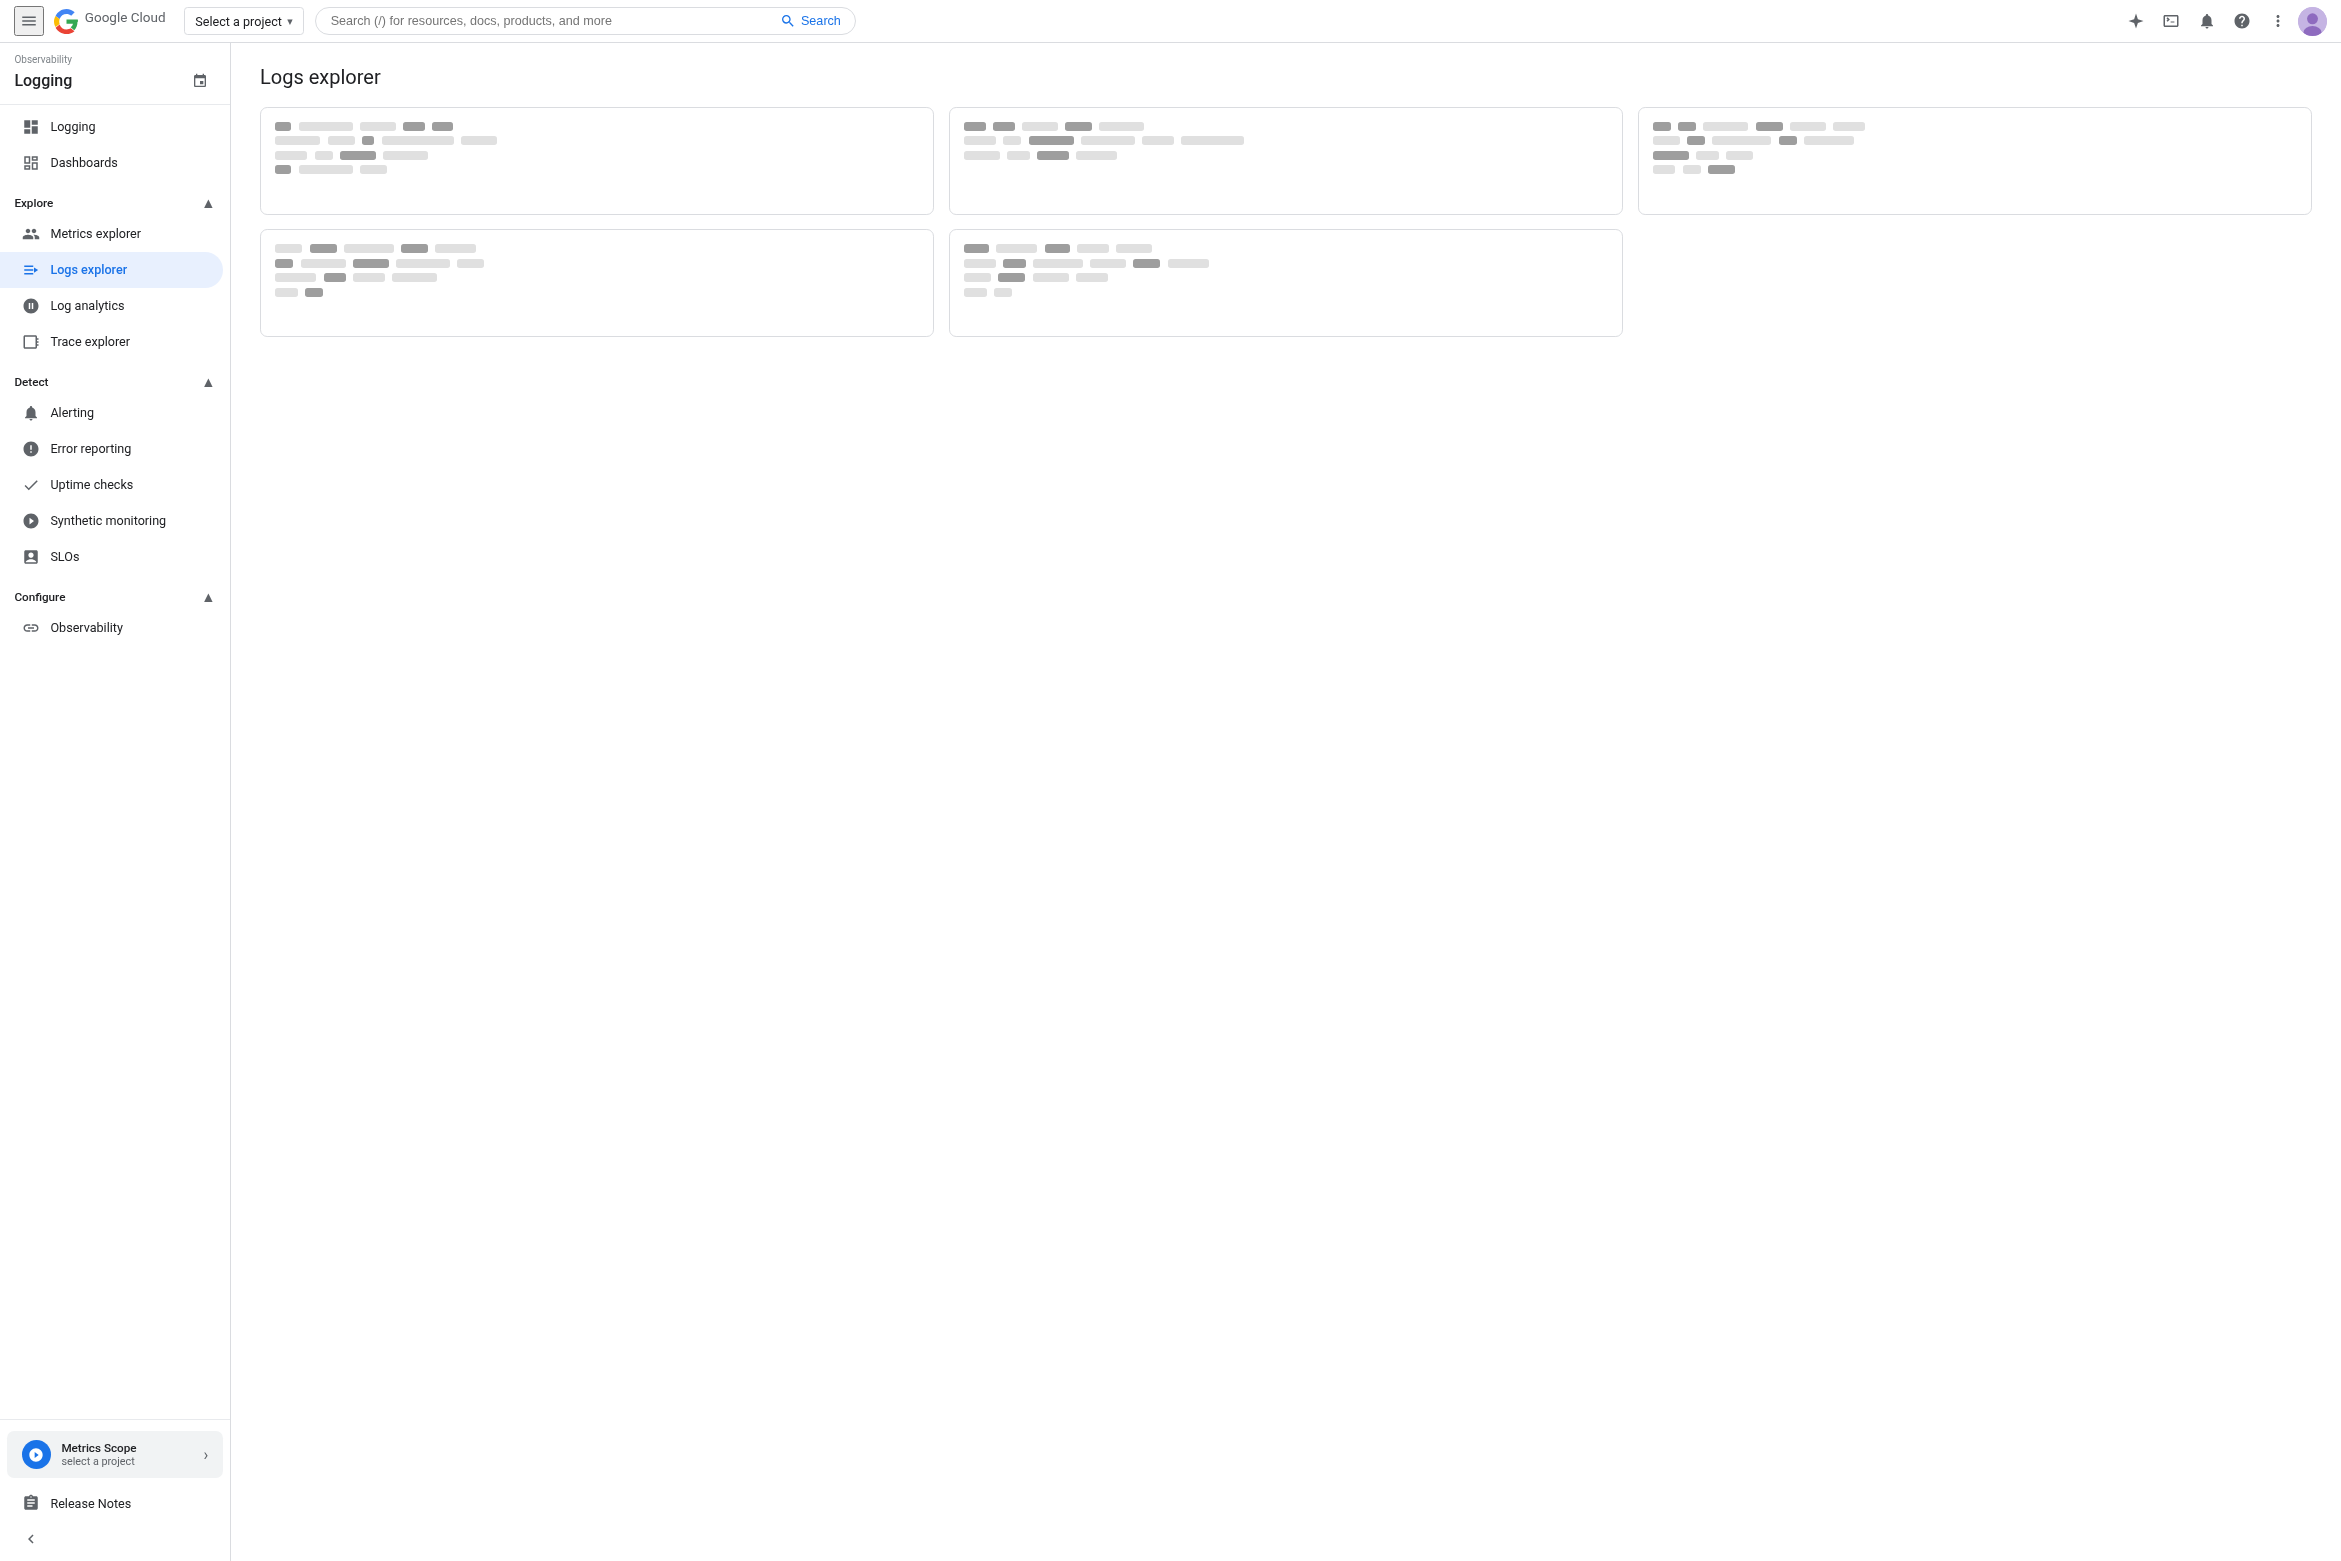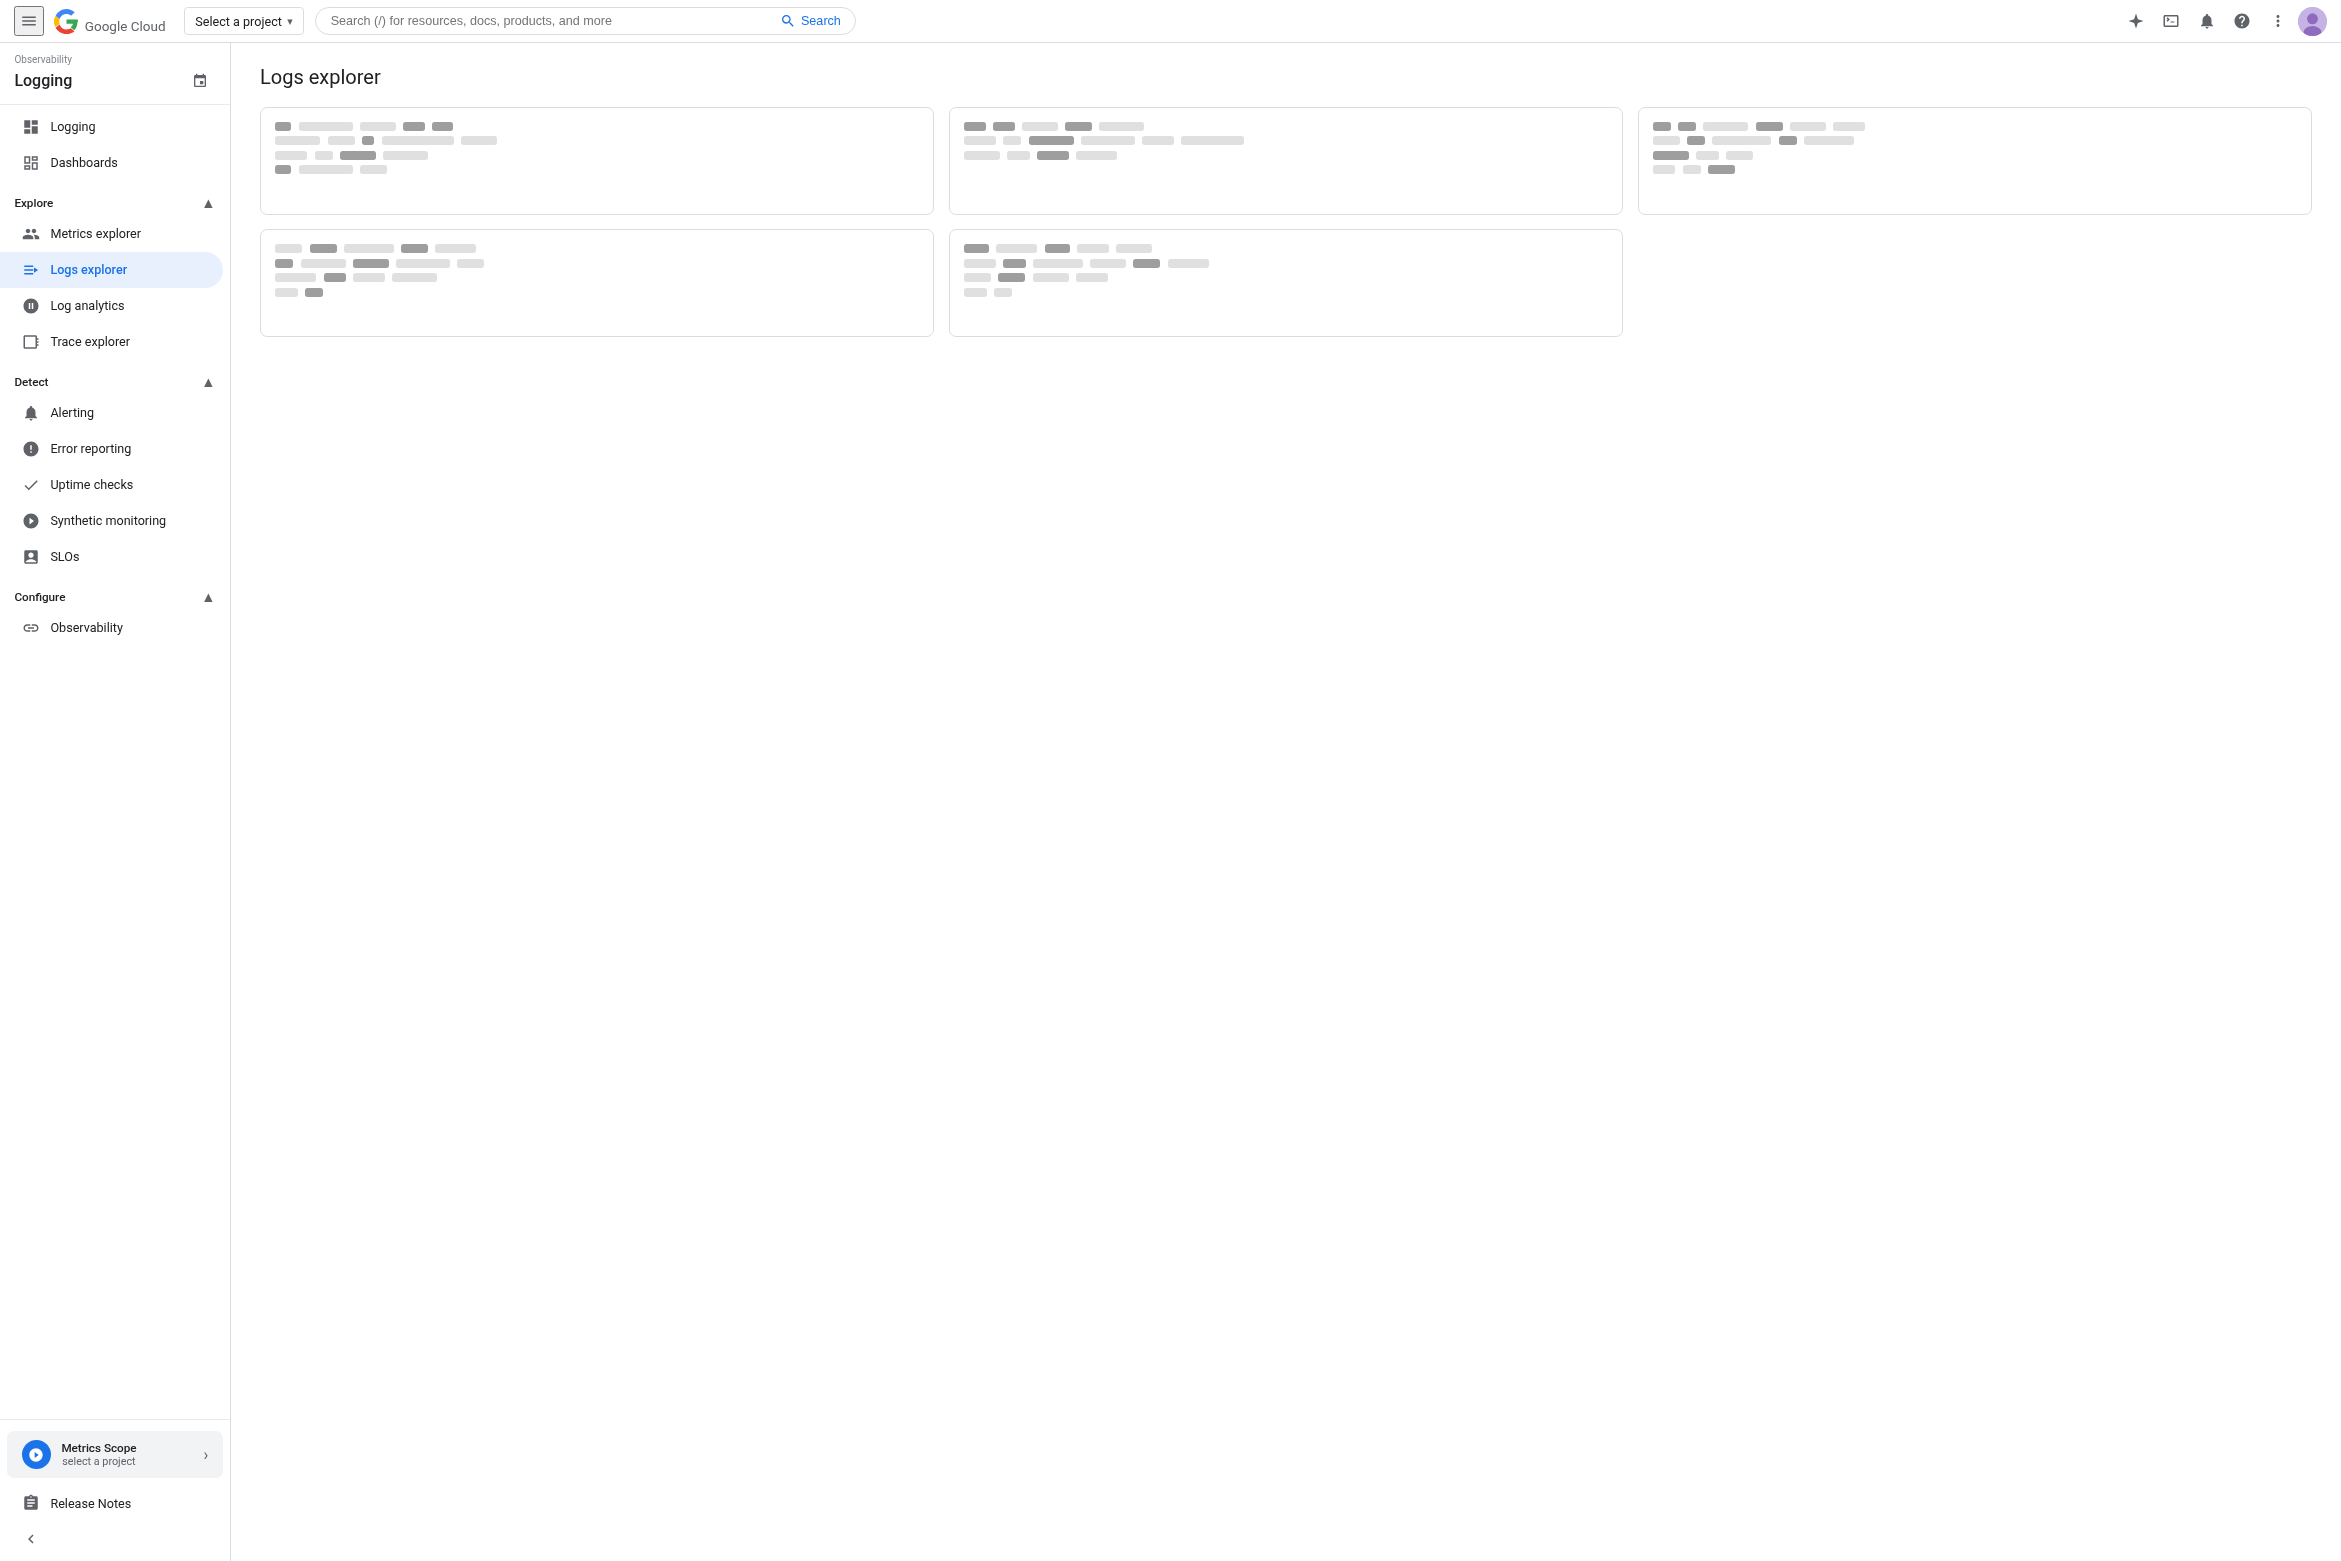"Google Cloud" .google-cloud-logo { align-items: flex-end -> flex-start }
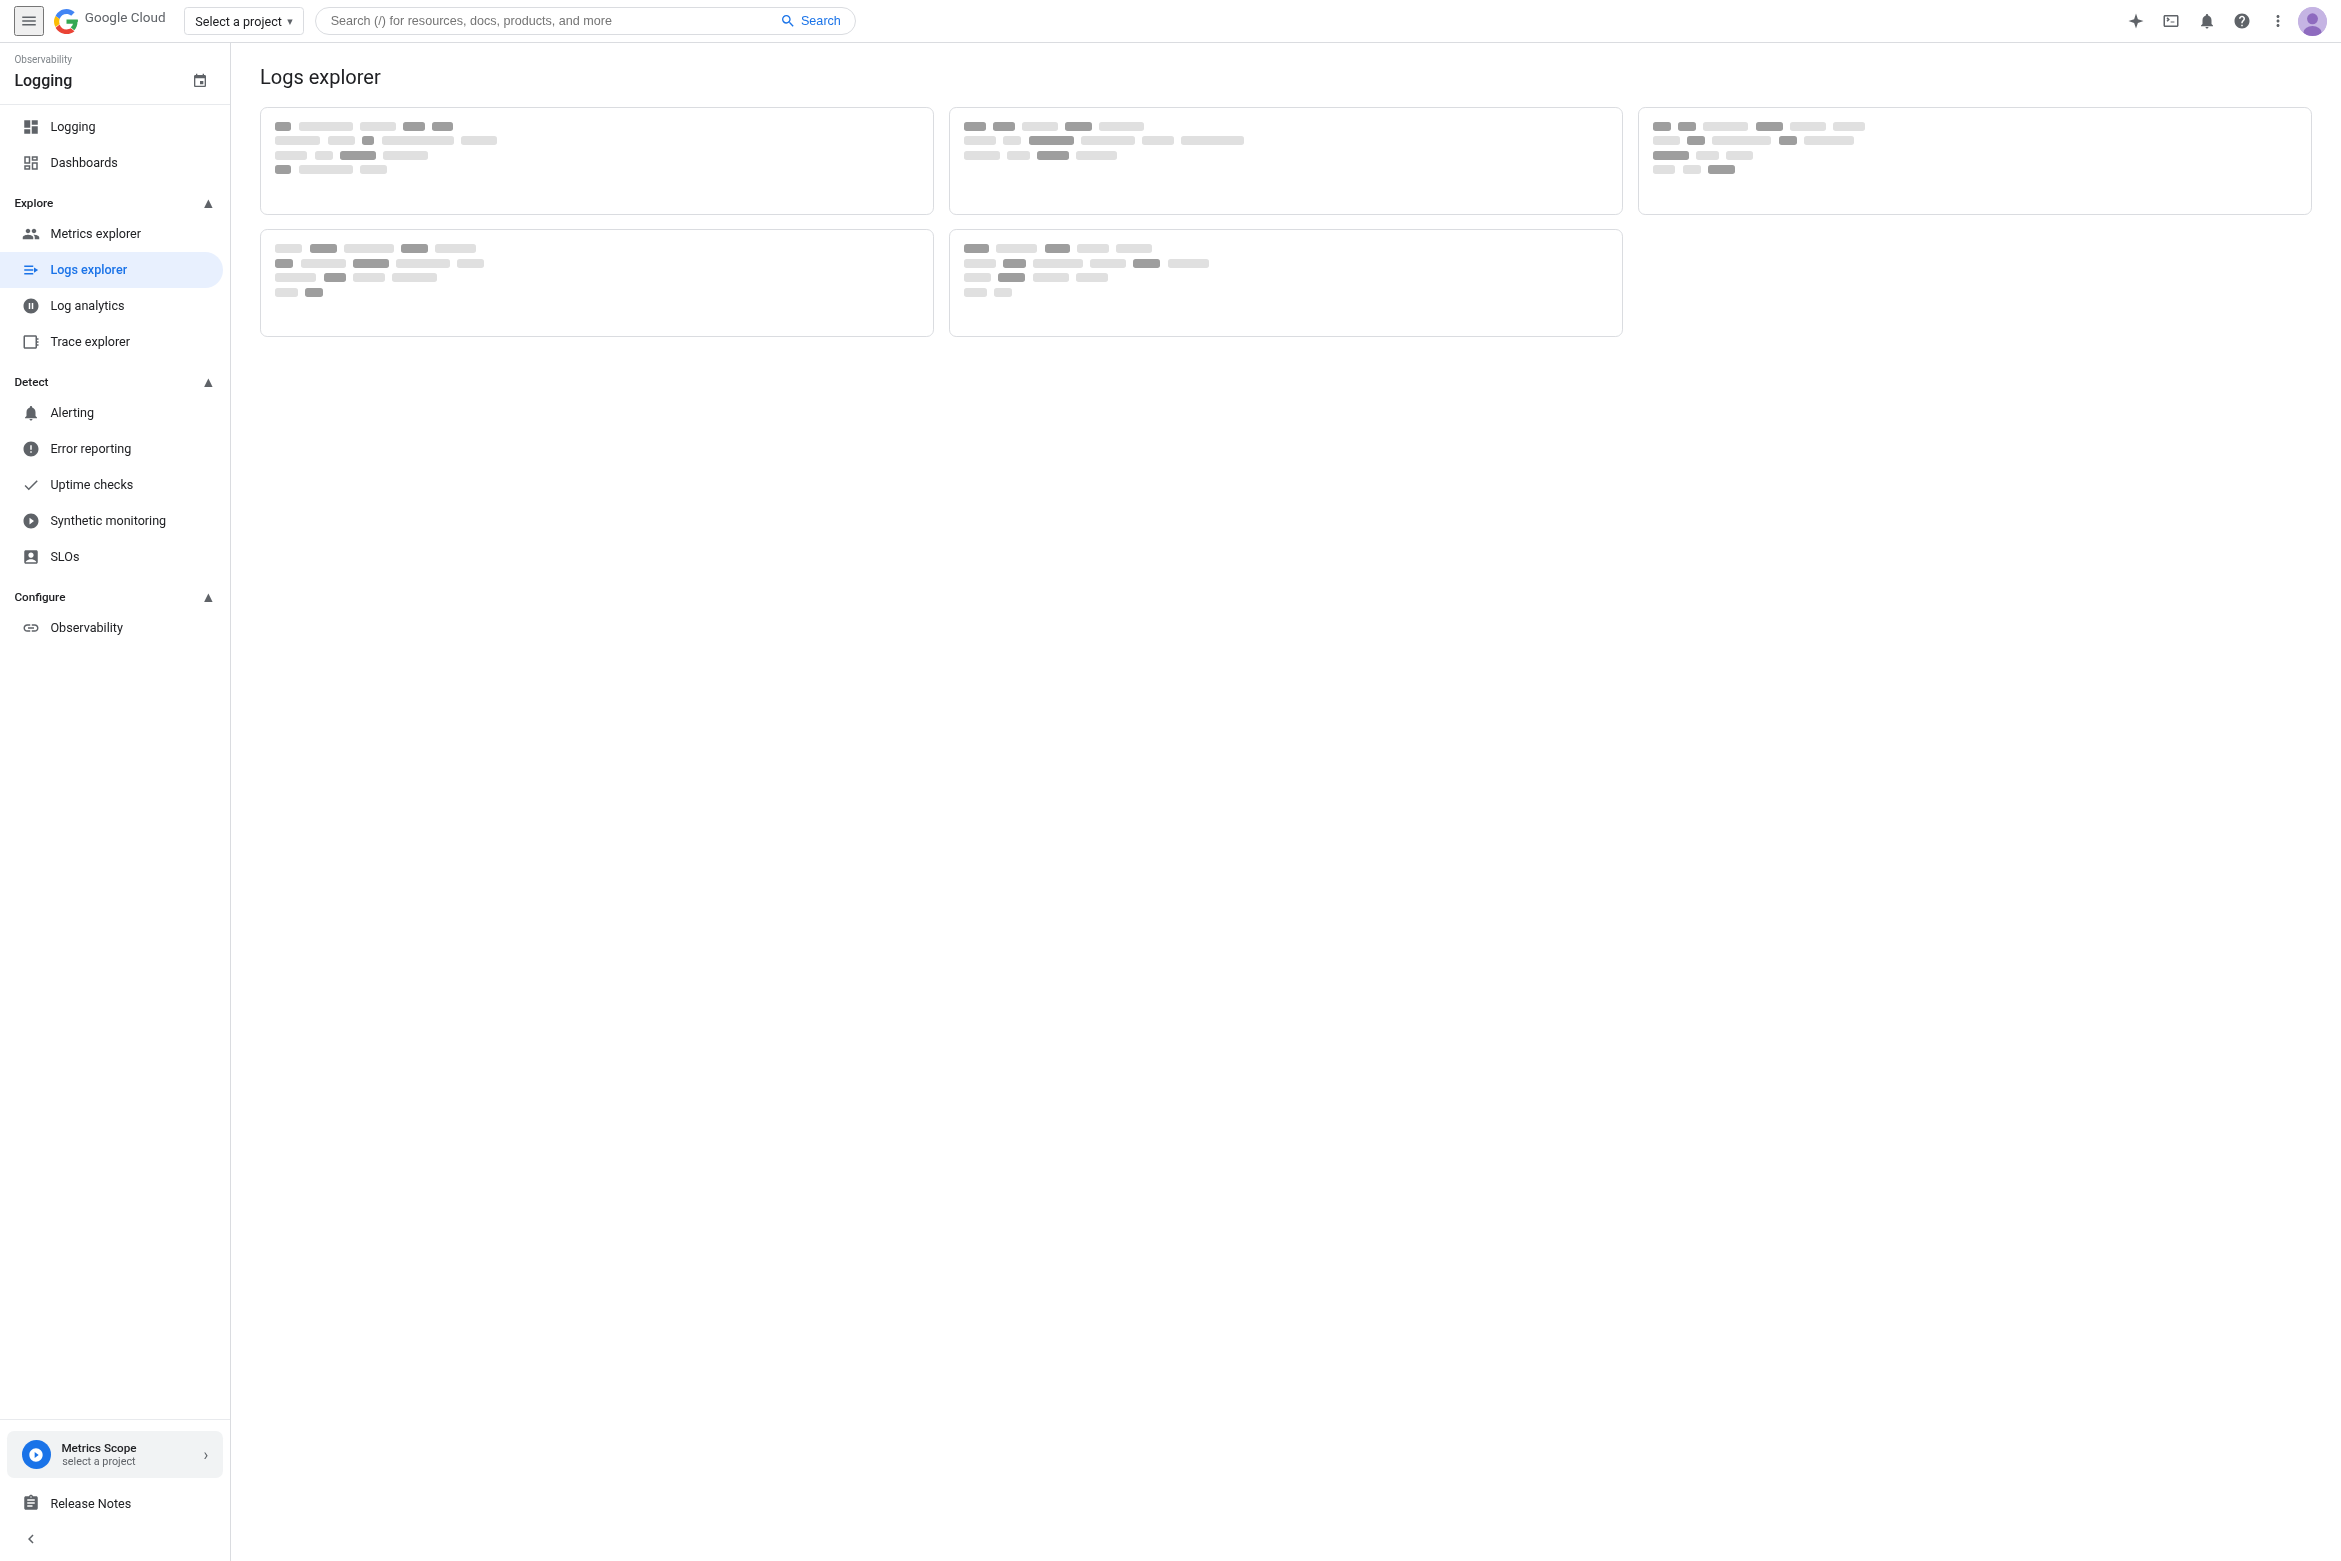"Metrics Scope" .metrics-scope-left { text-align: center -> none }
